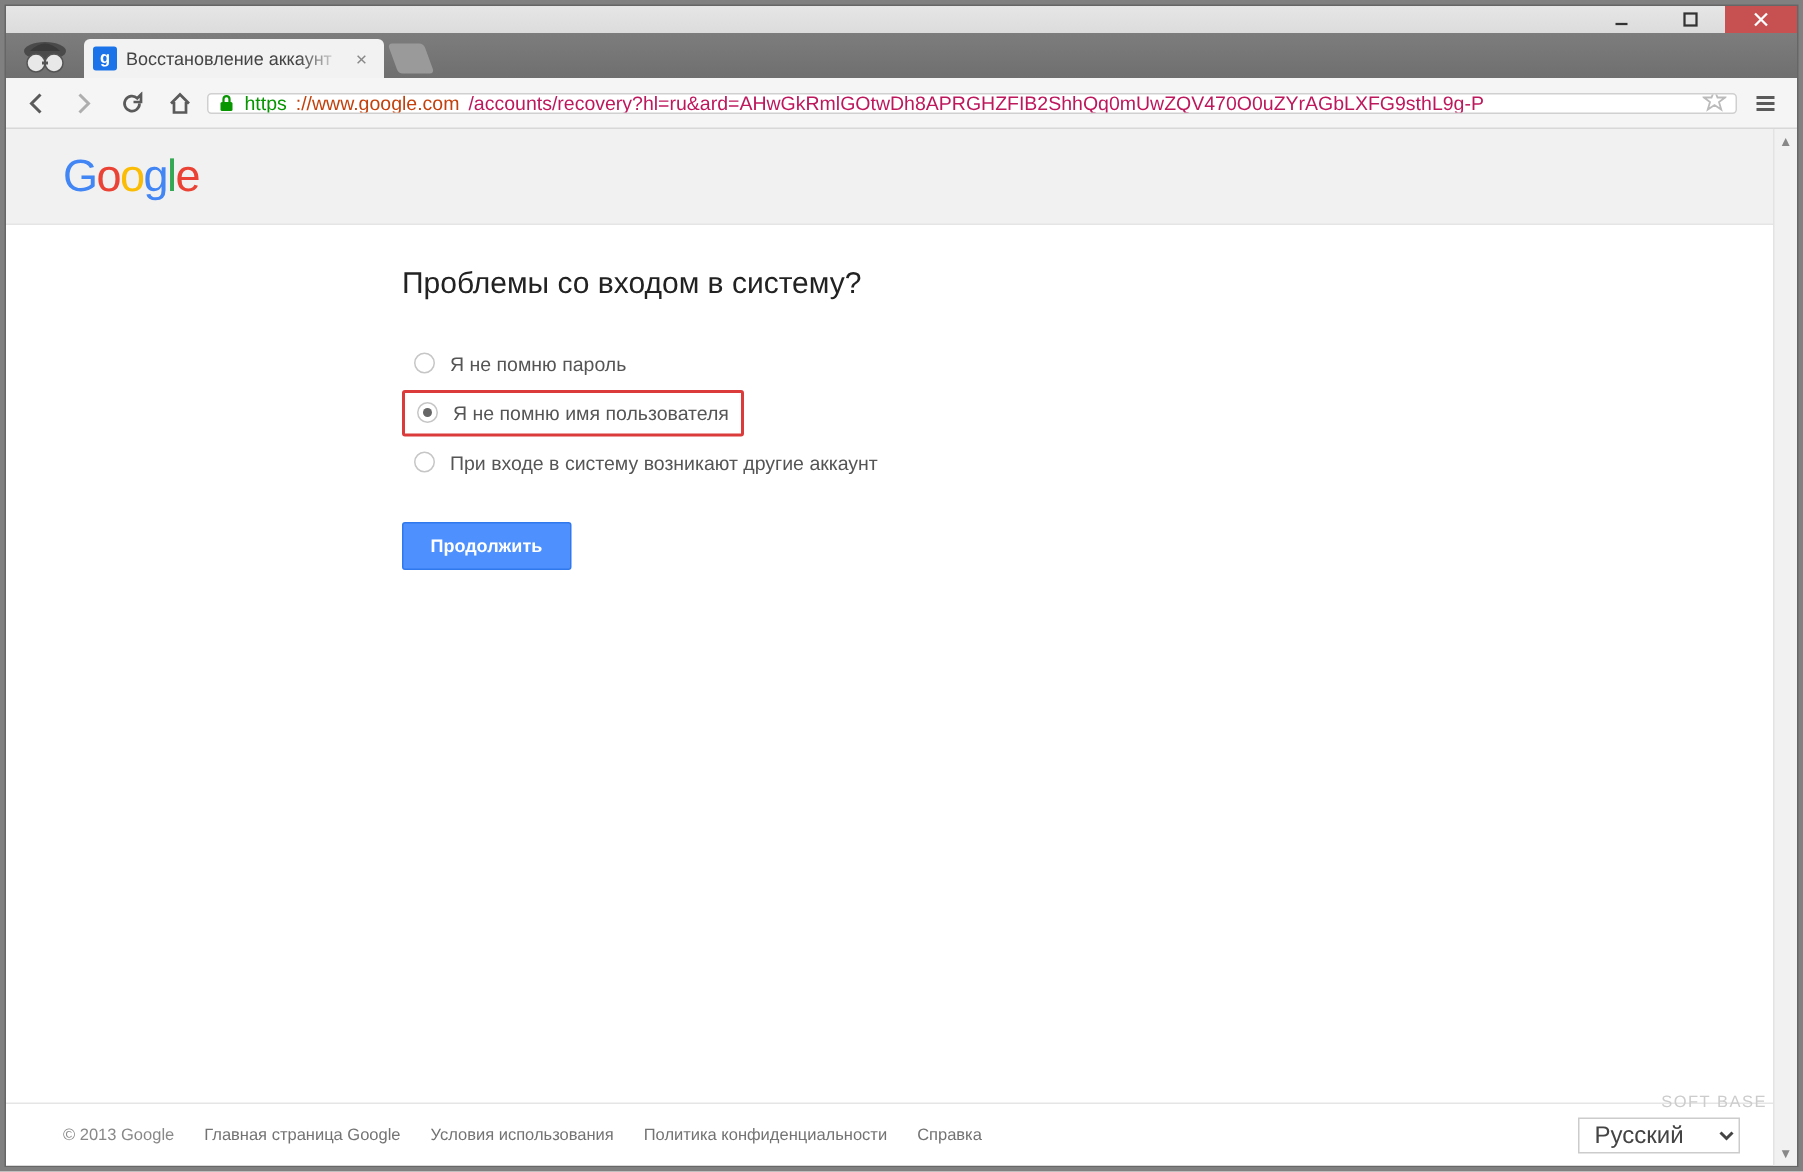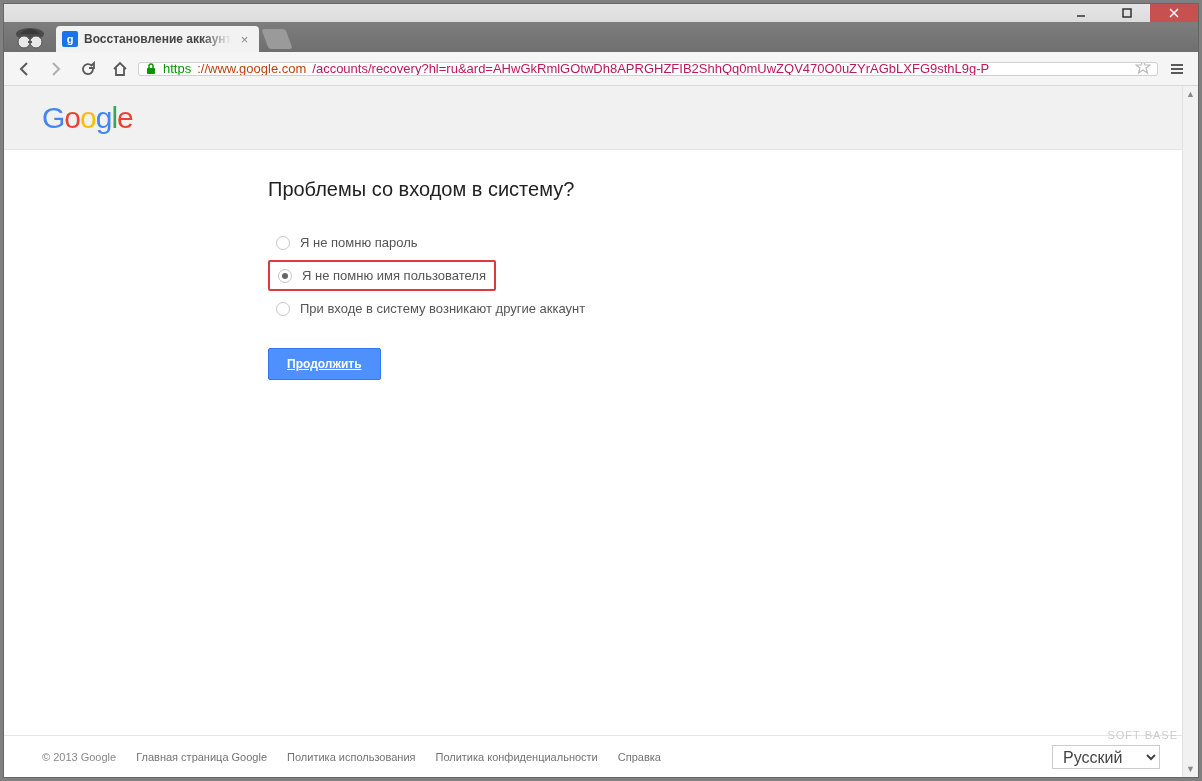"Восстановление аккаунт" .tab-title { font-weight: bold -> none }
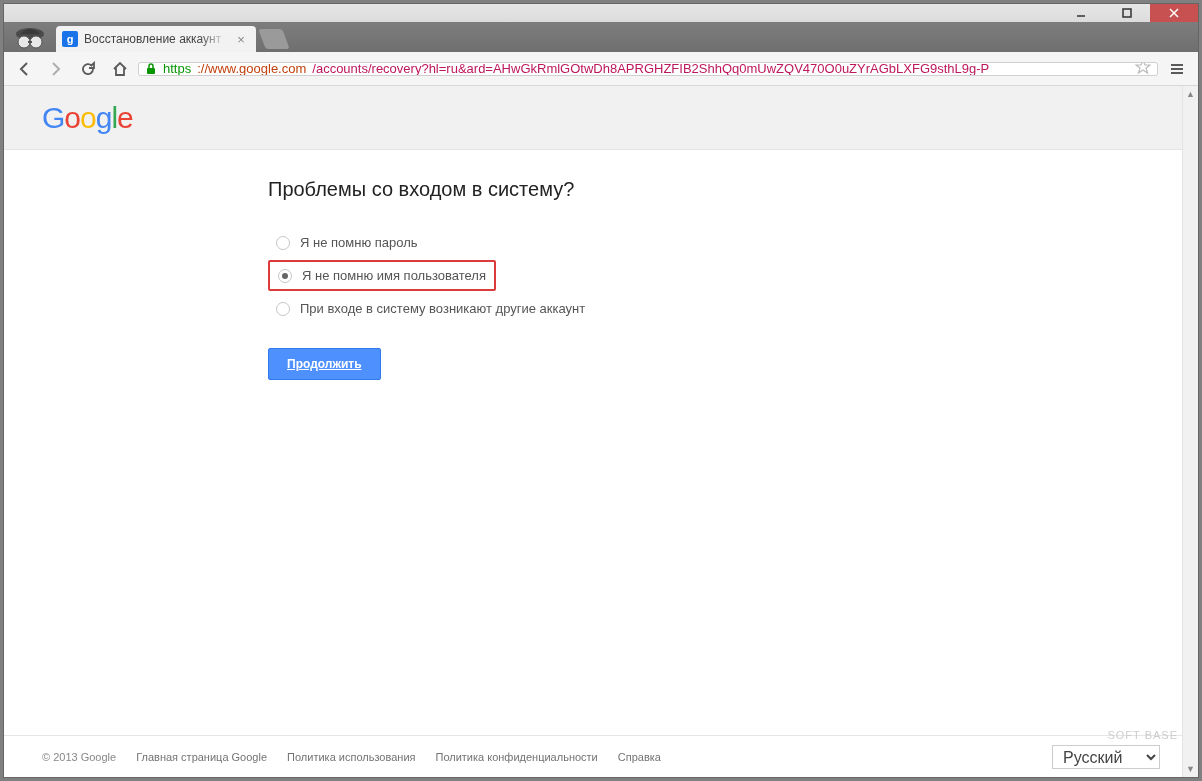"Я не помню пароль" .radio-row { align-items: flex-end -> flex-start }
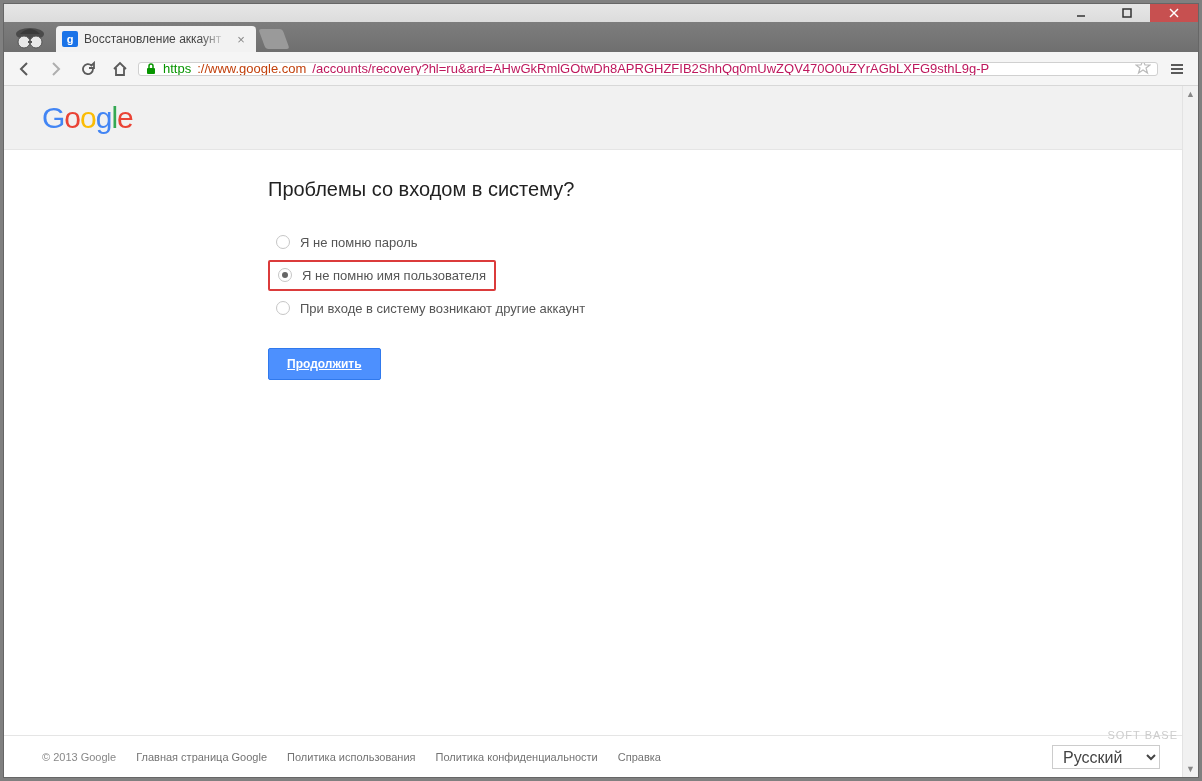"Продолжить" .continue-btn { text-decoration: underline -> none }
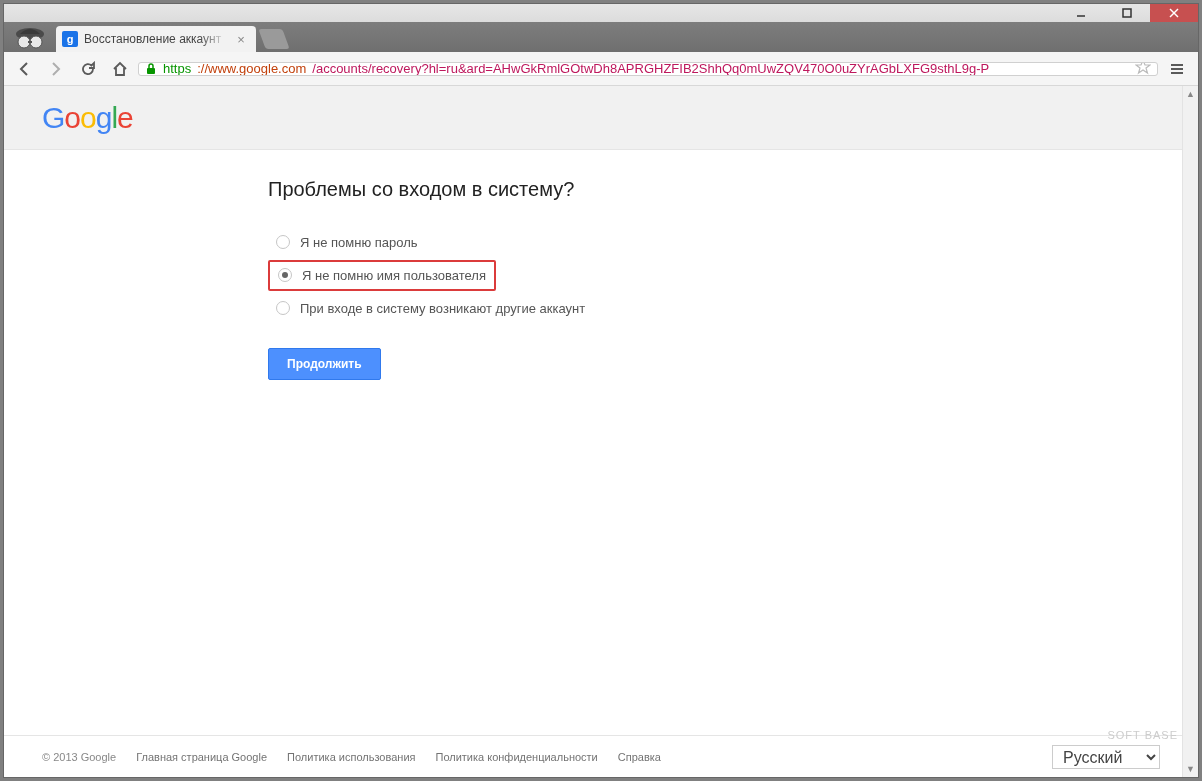"Политика использования" a { text: Политика -> Условия }
